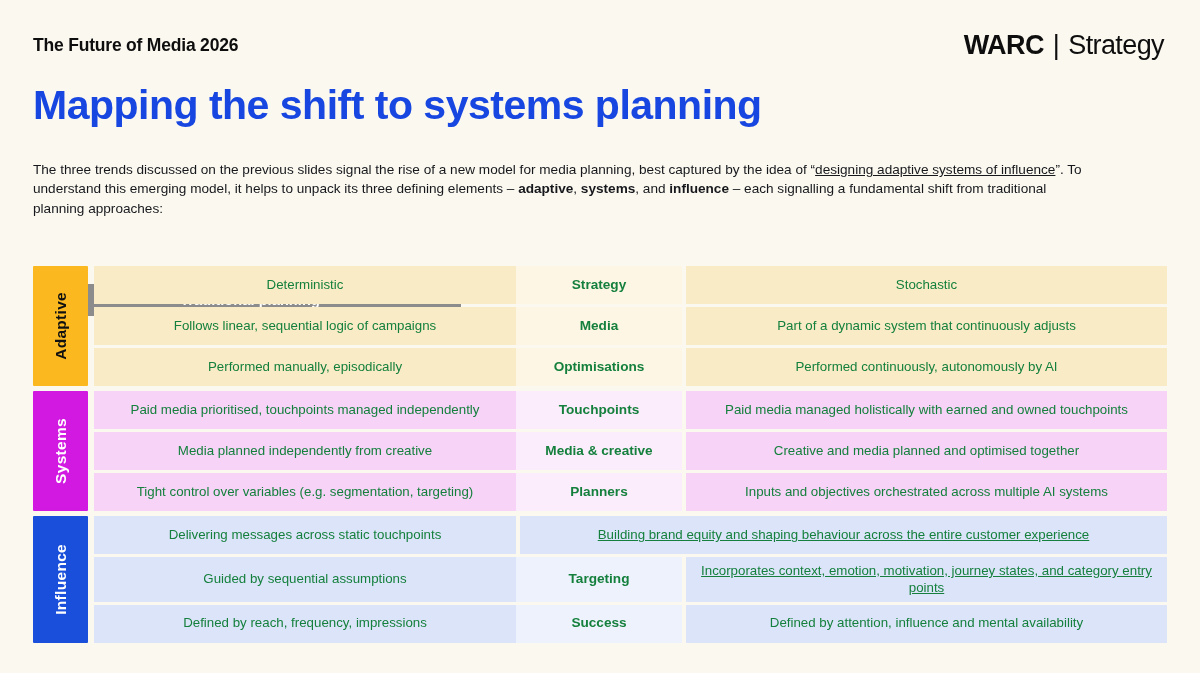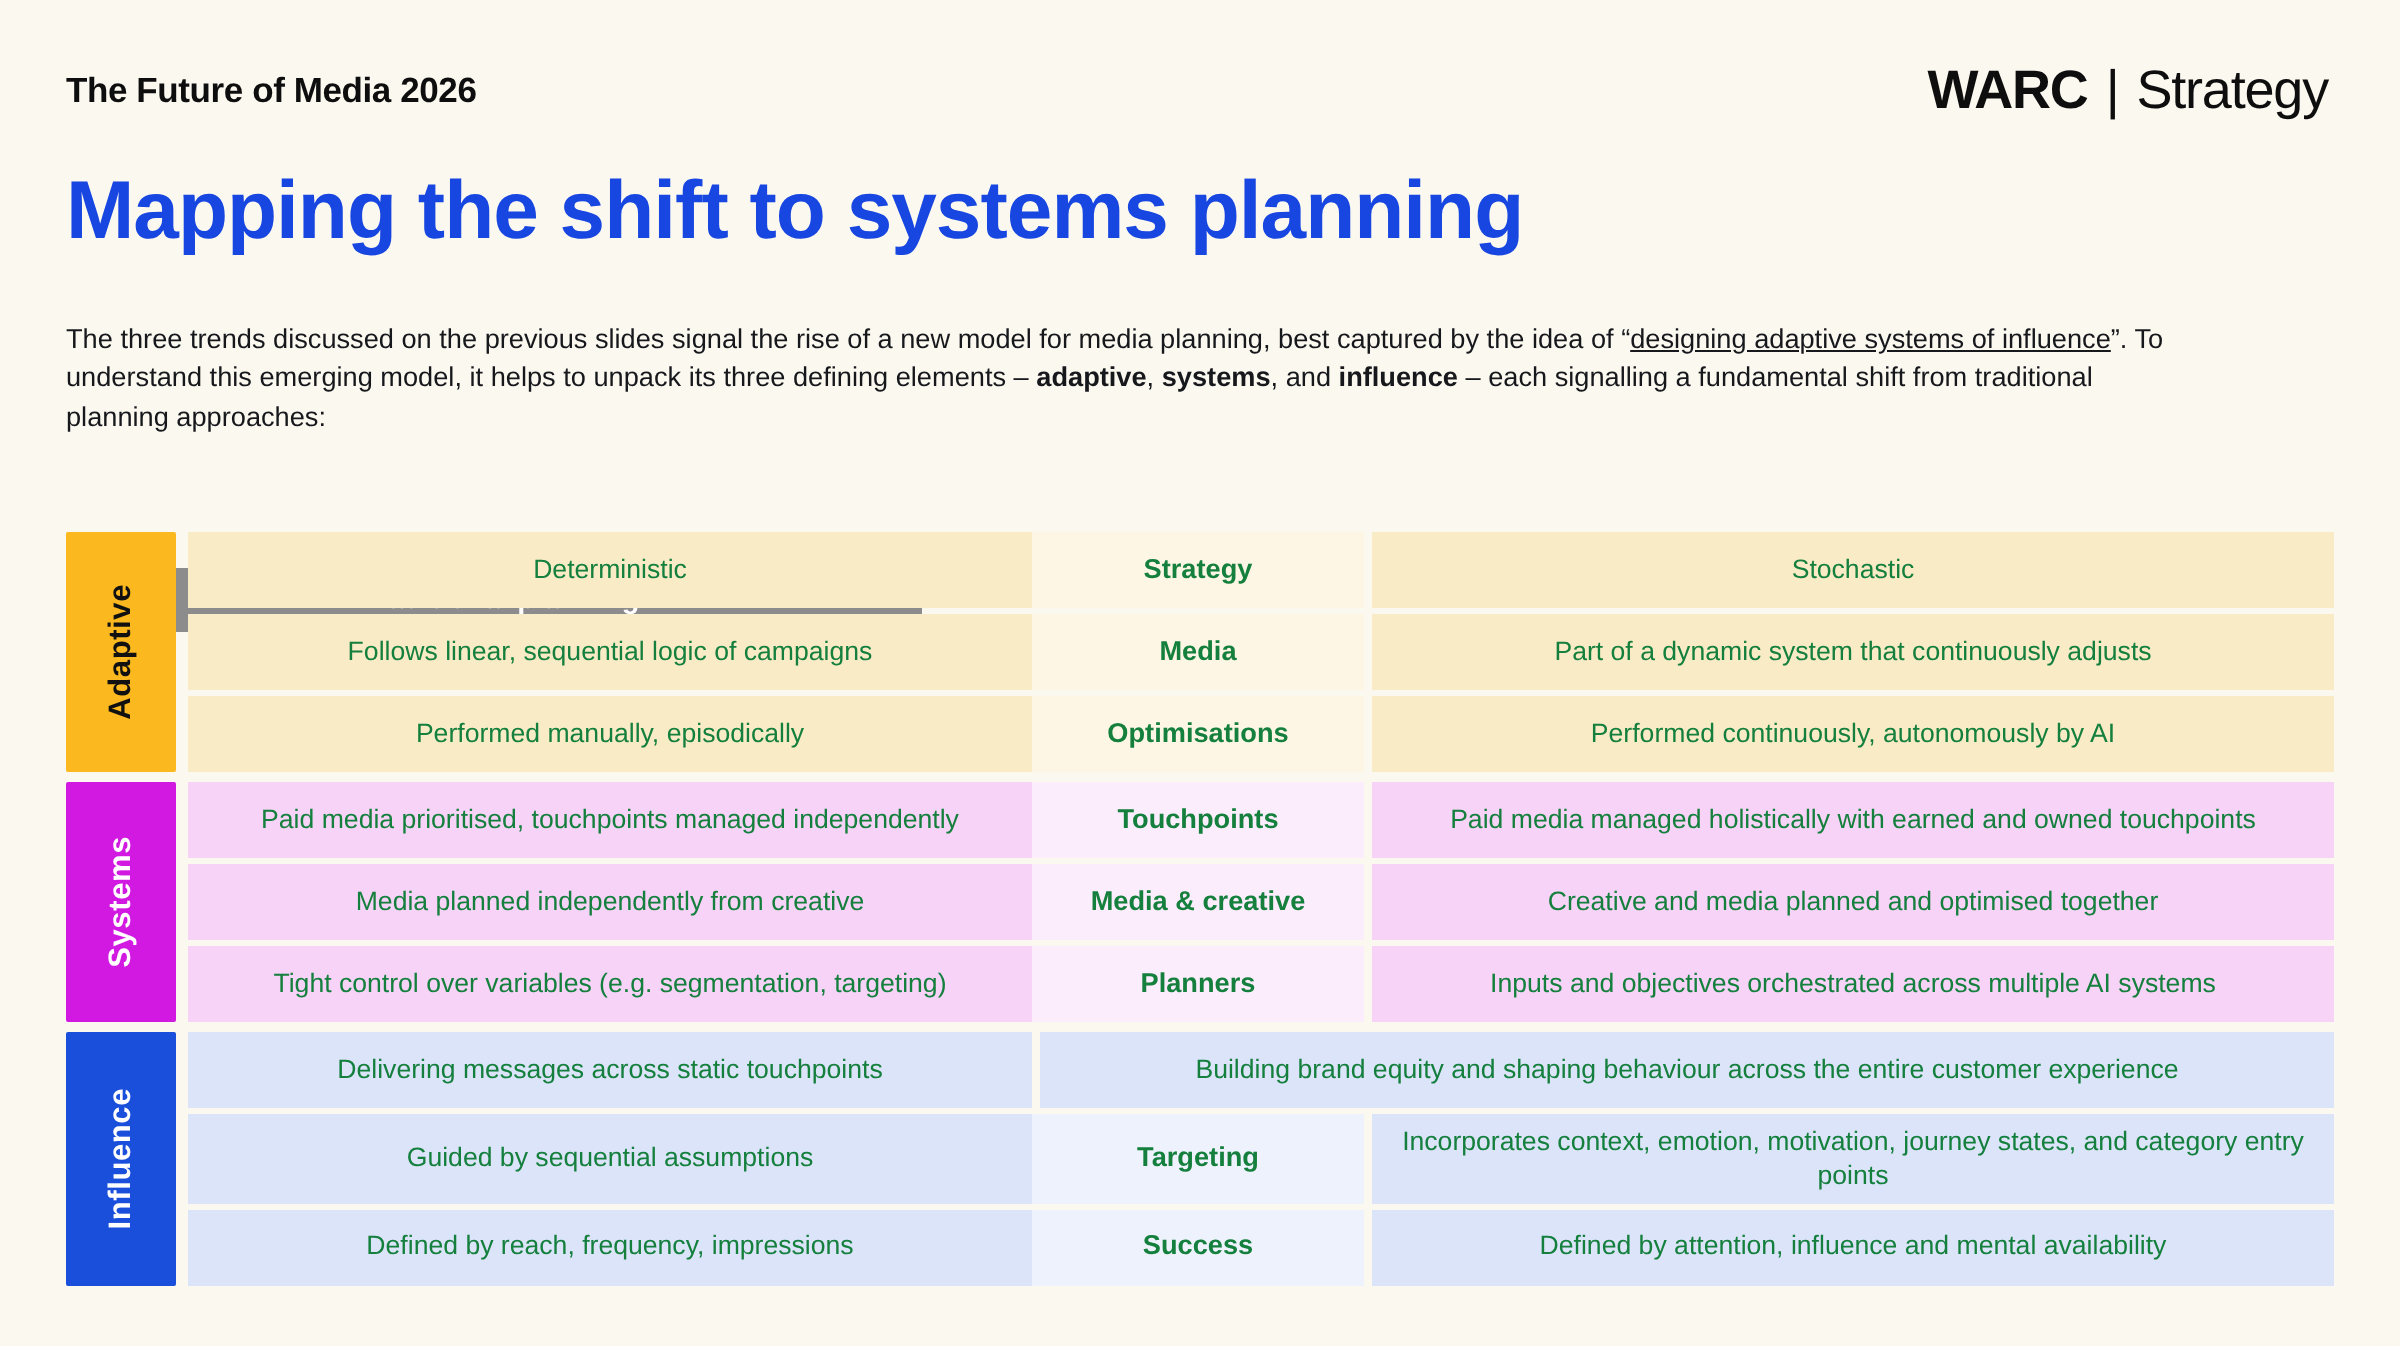"Building brand equity and shaping" .two-line { text-decoration: none -> underline }
